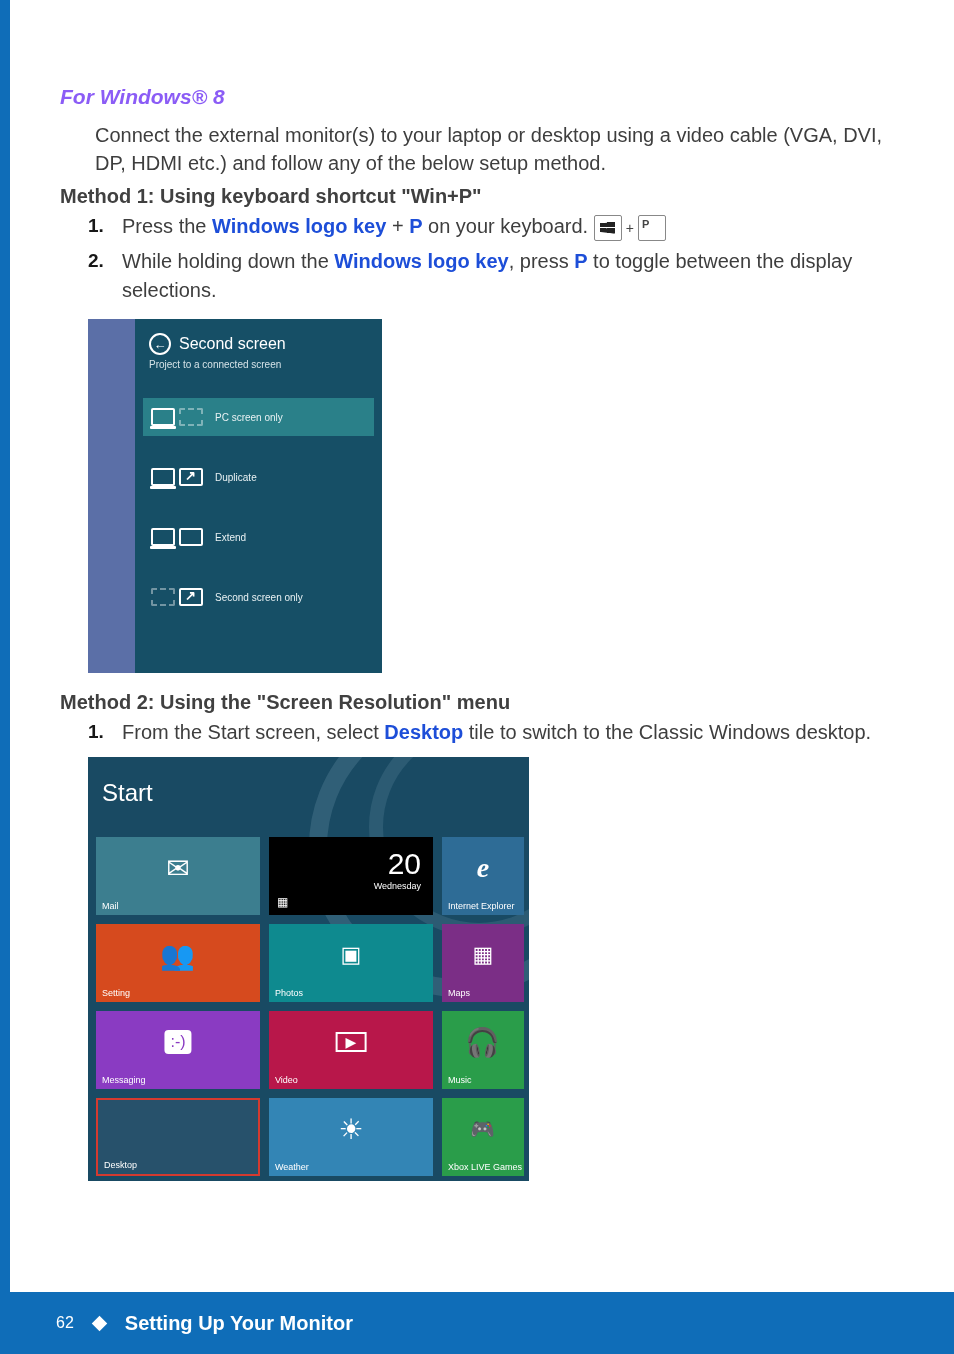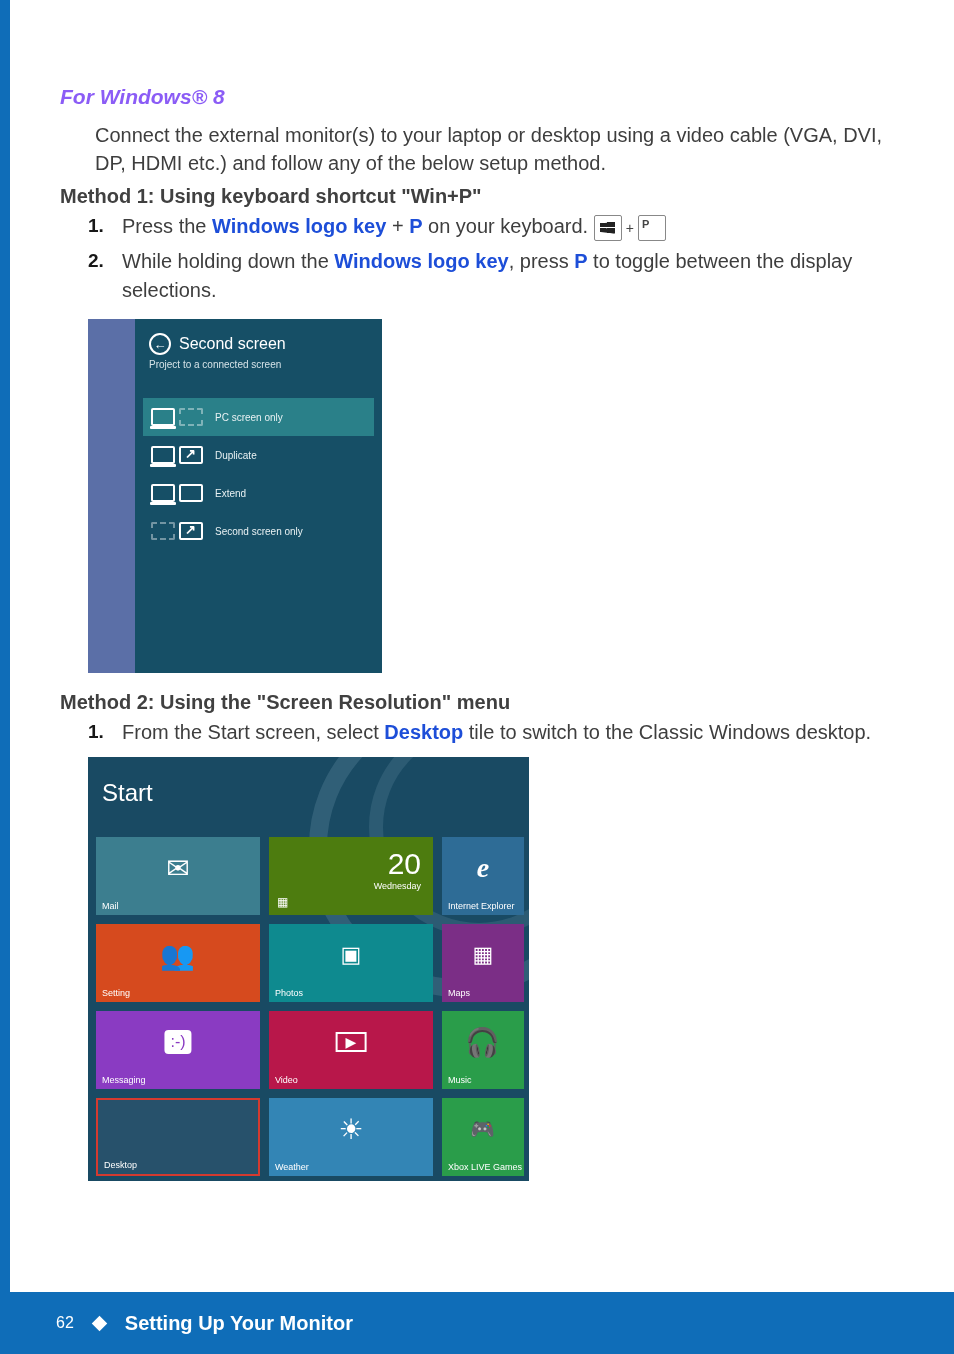"PC screen only" .panel-options { gap: none -> 22px }
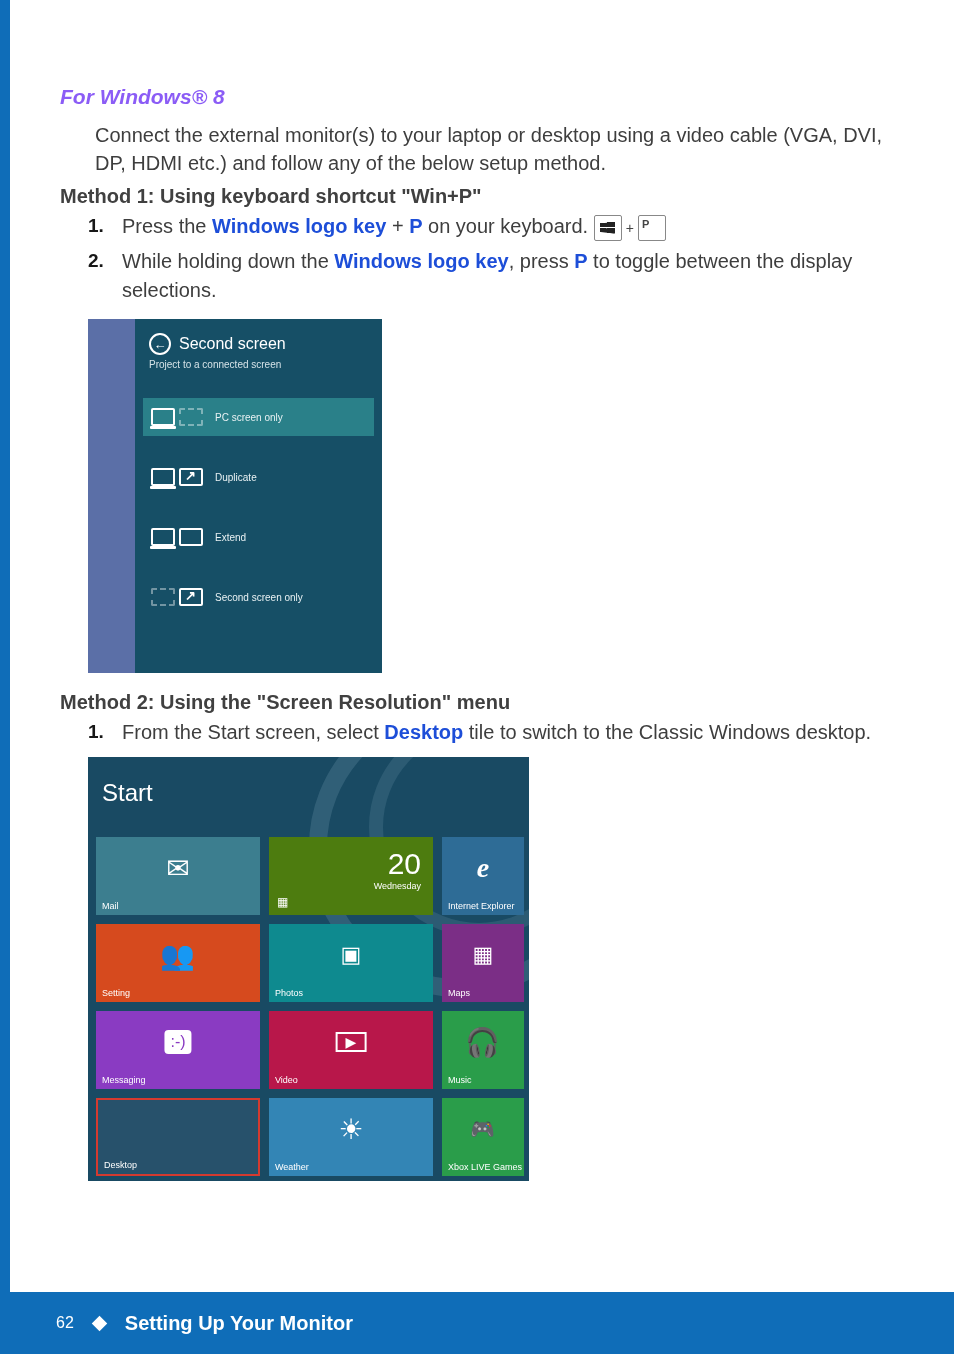"20" .t-cal { background: #4d7c0f -> #000000 }
